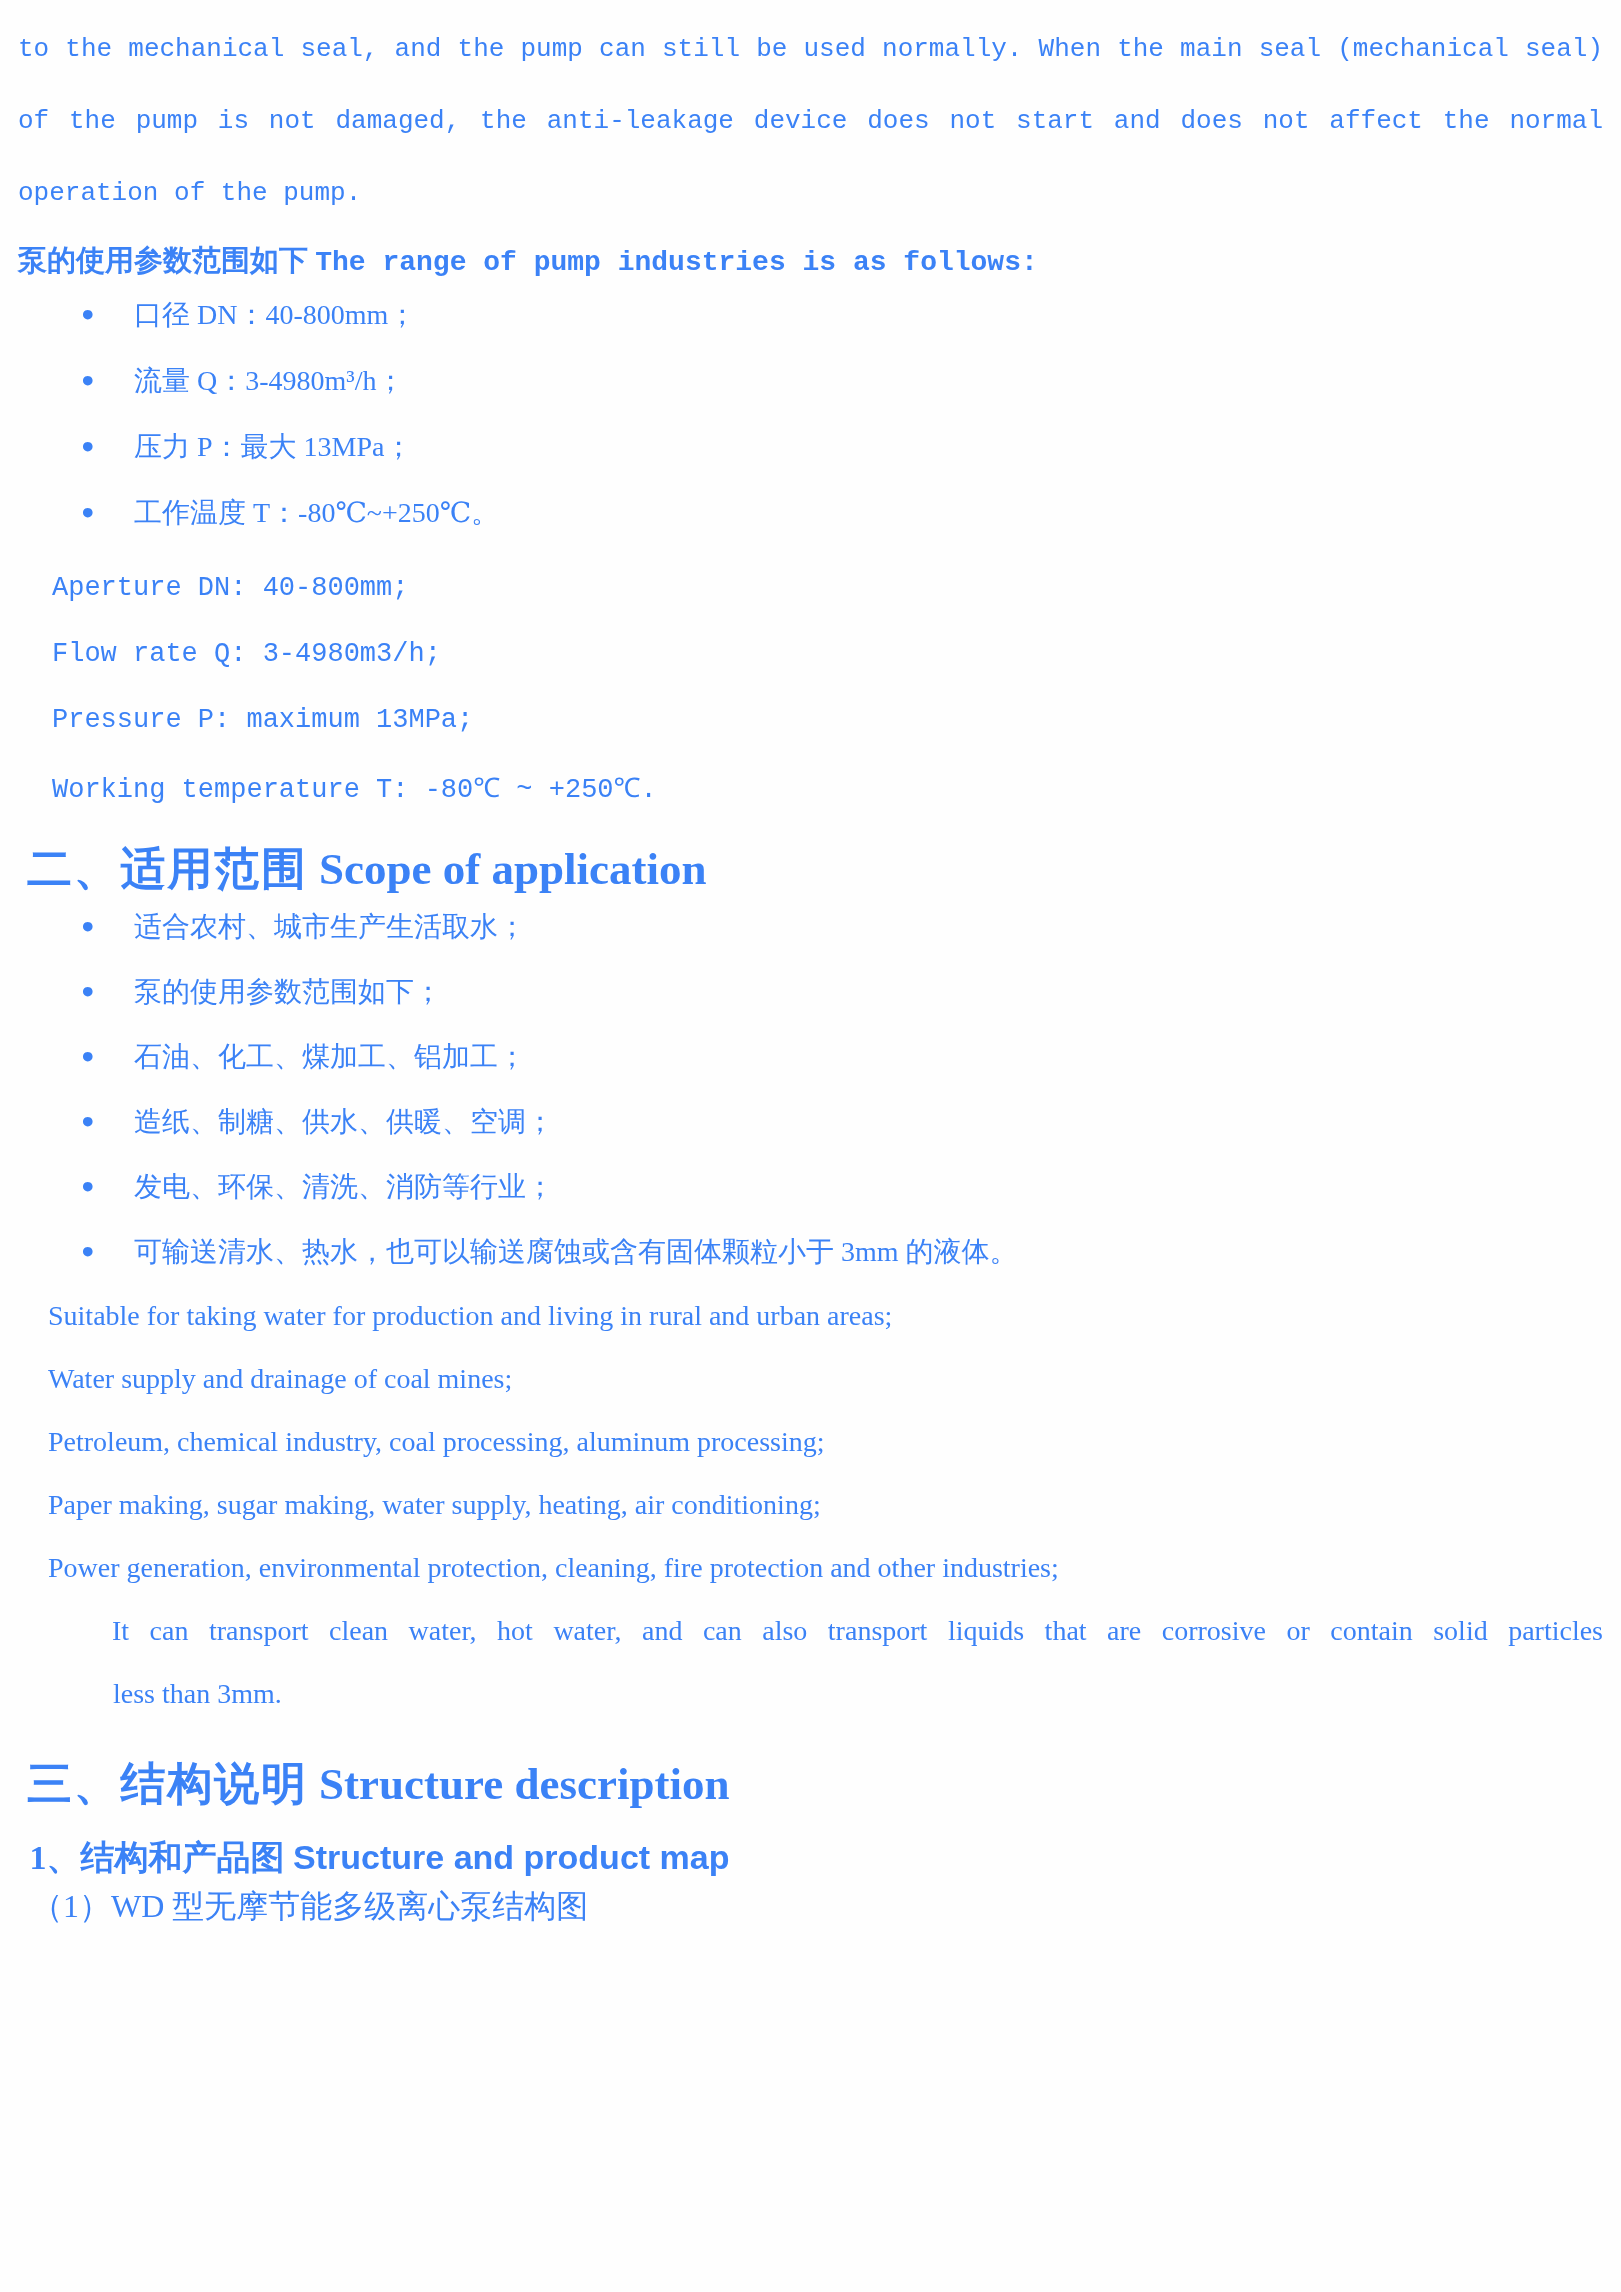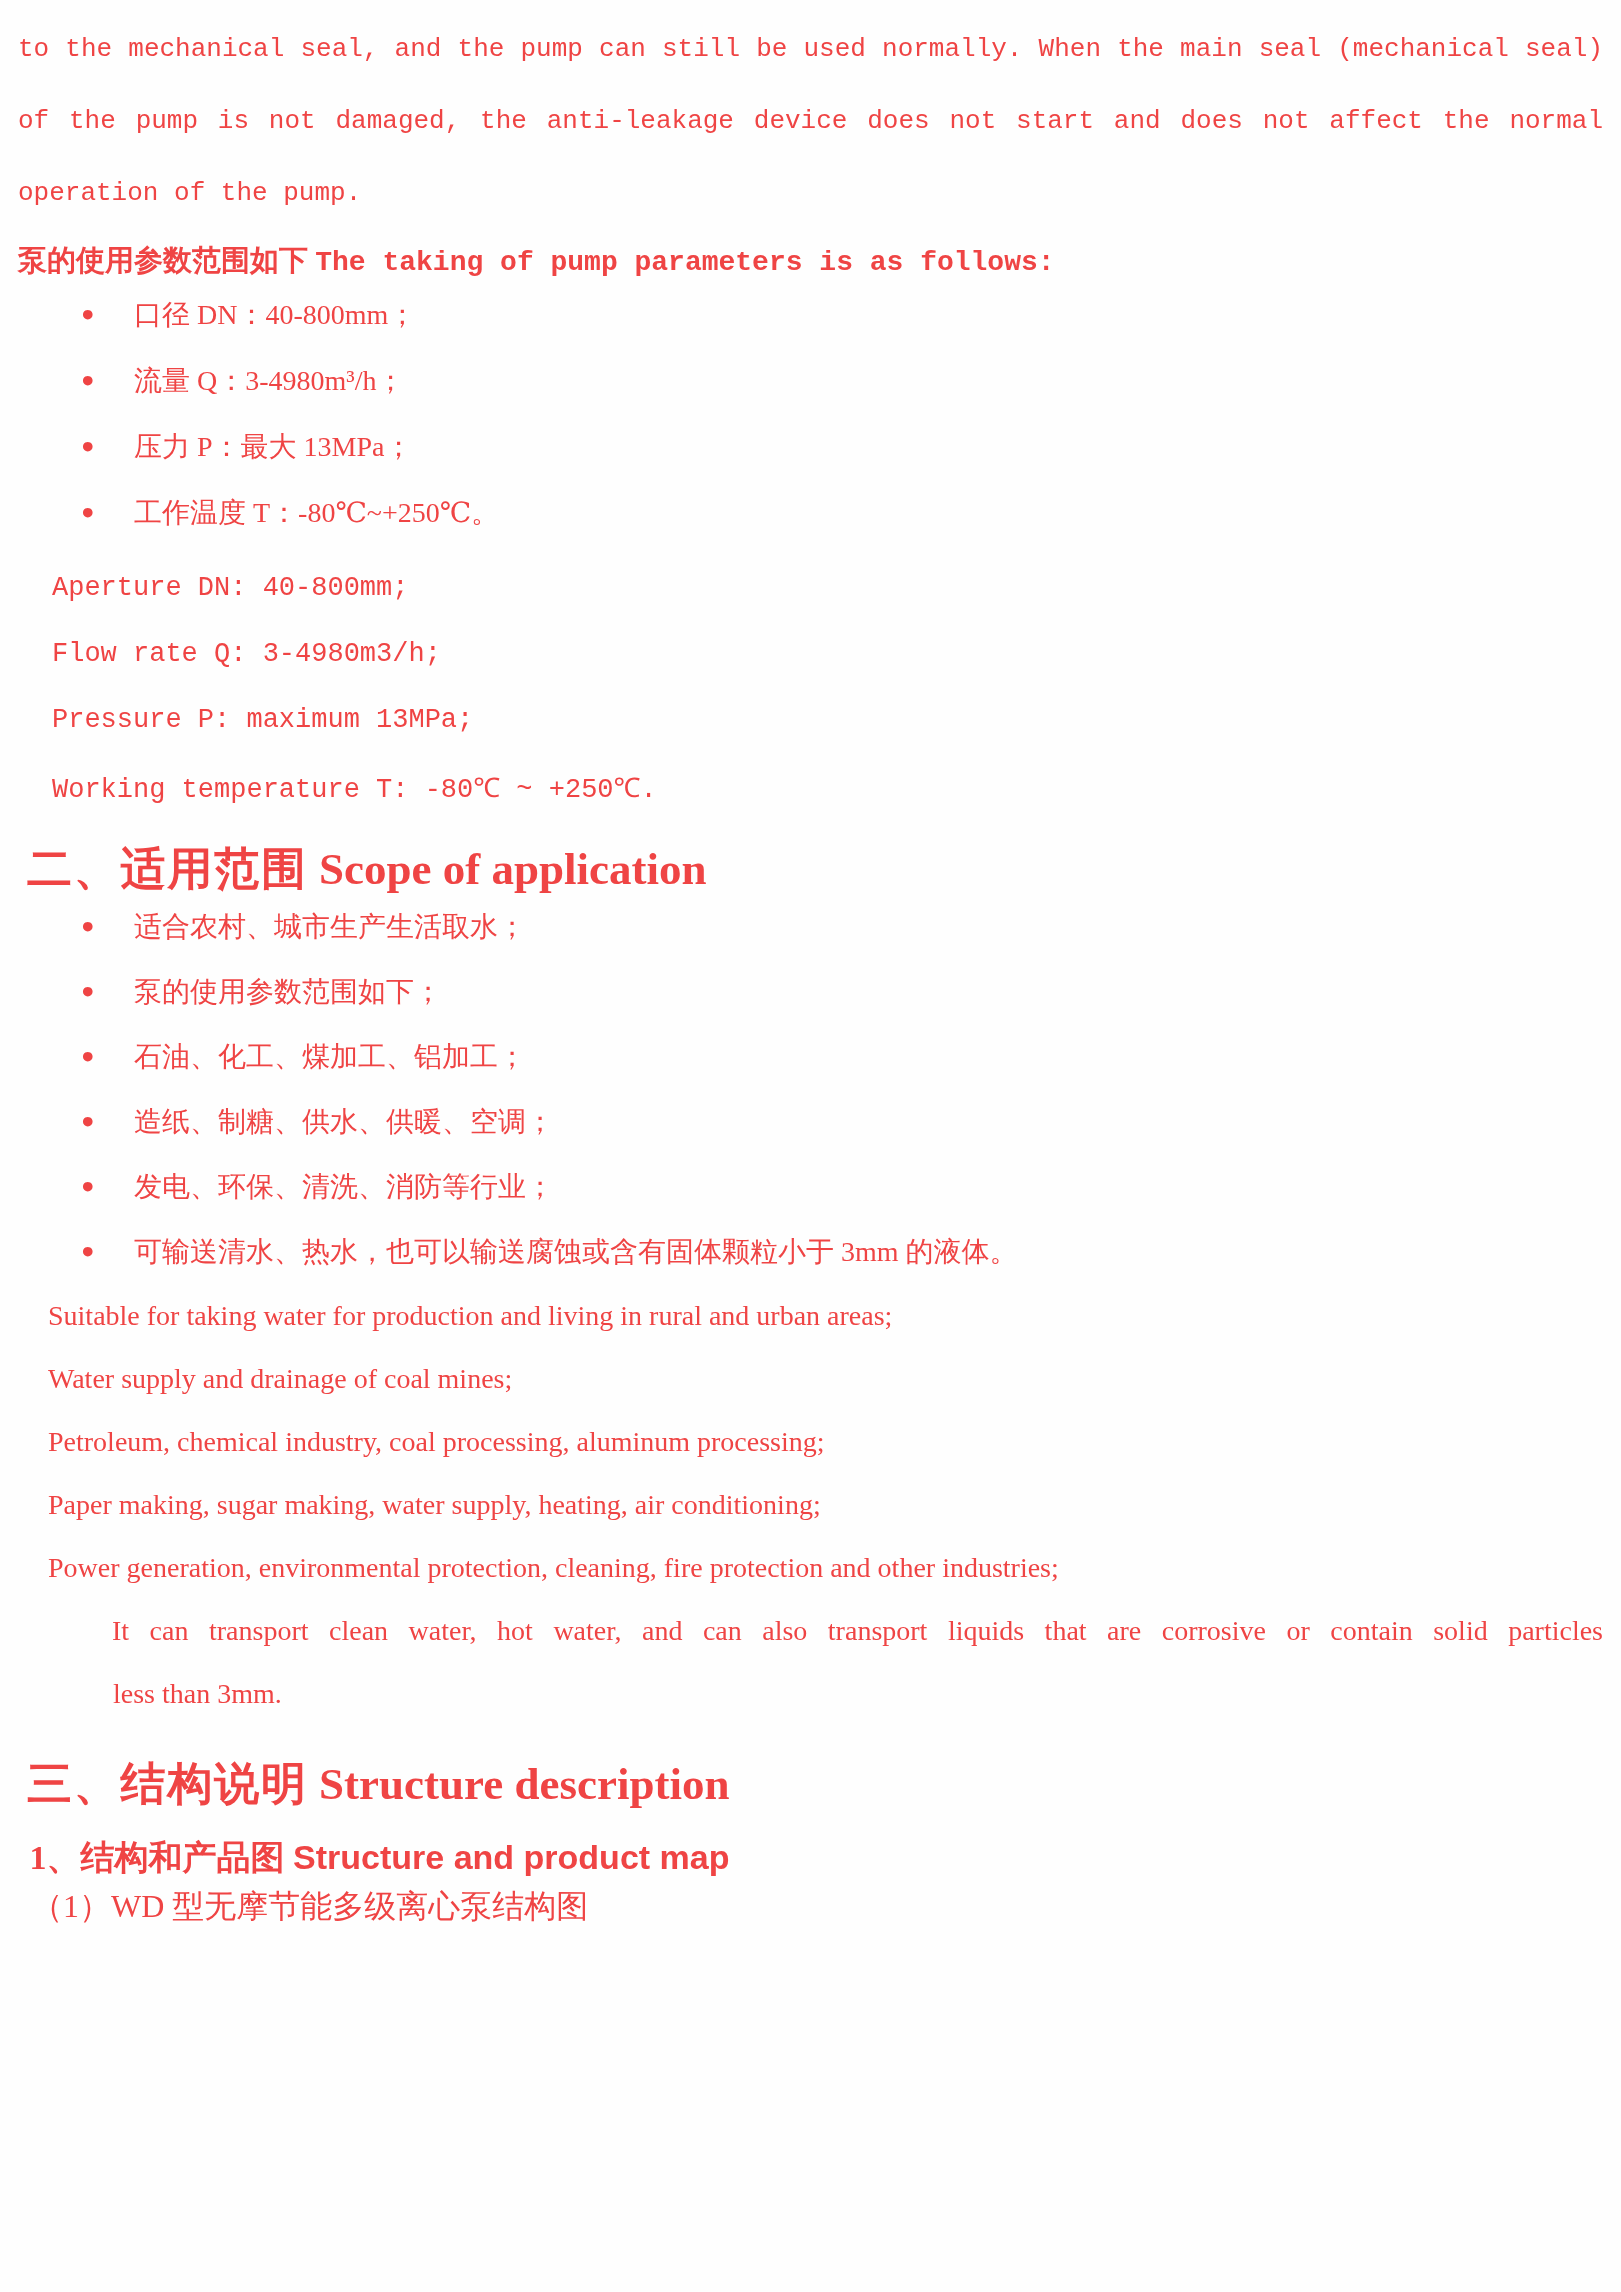"to the mechanical seal, and" .page { color: #ef4444 -> #3b82f6 }
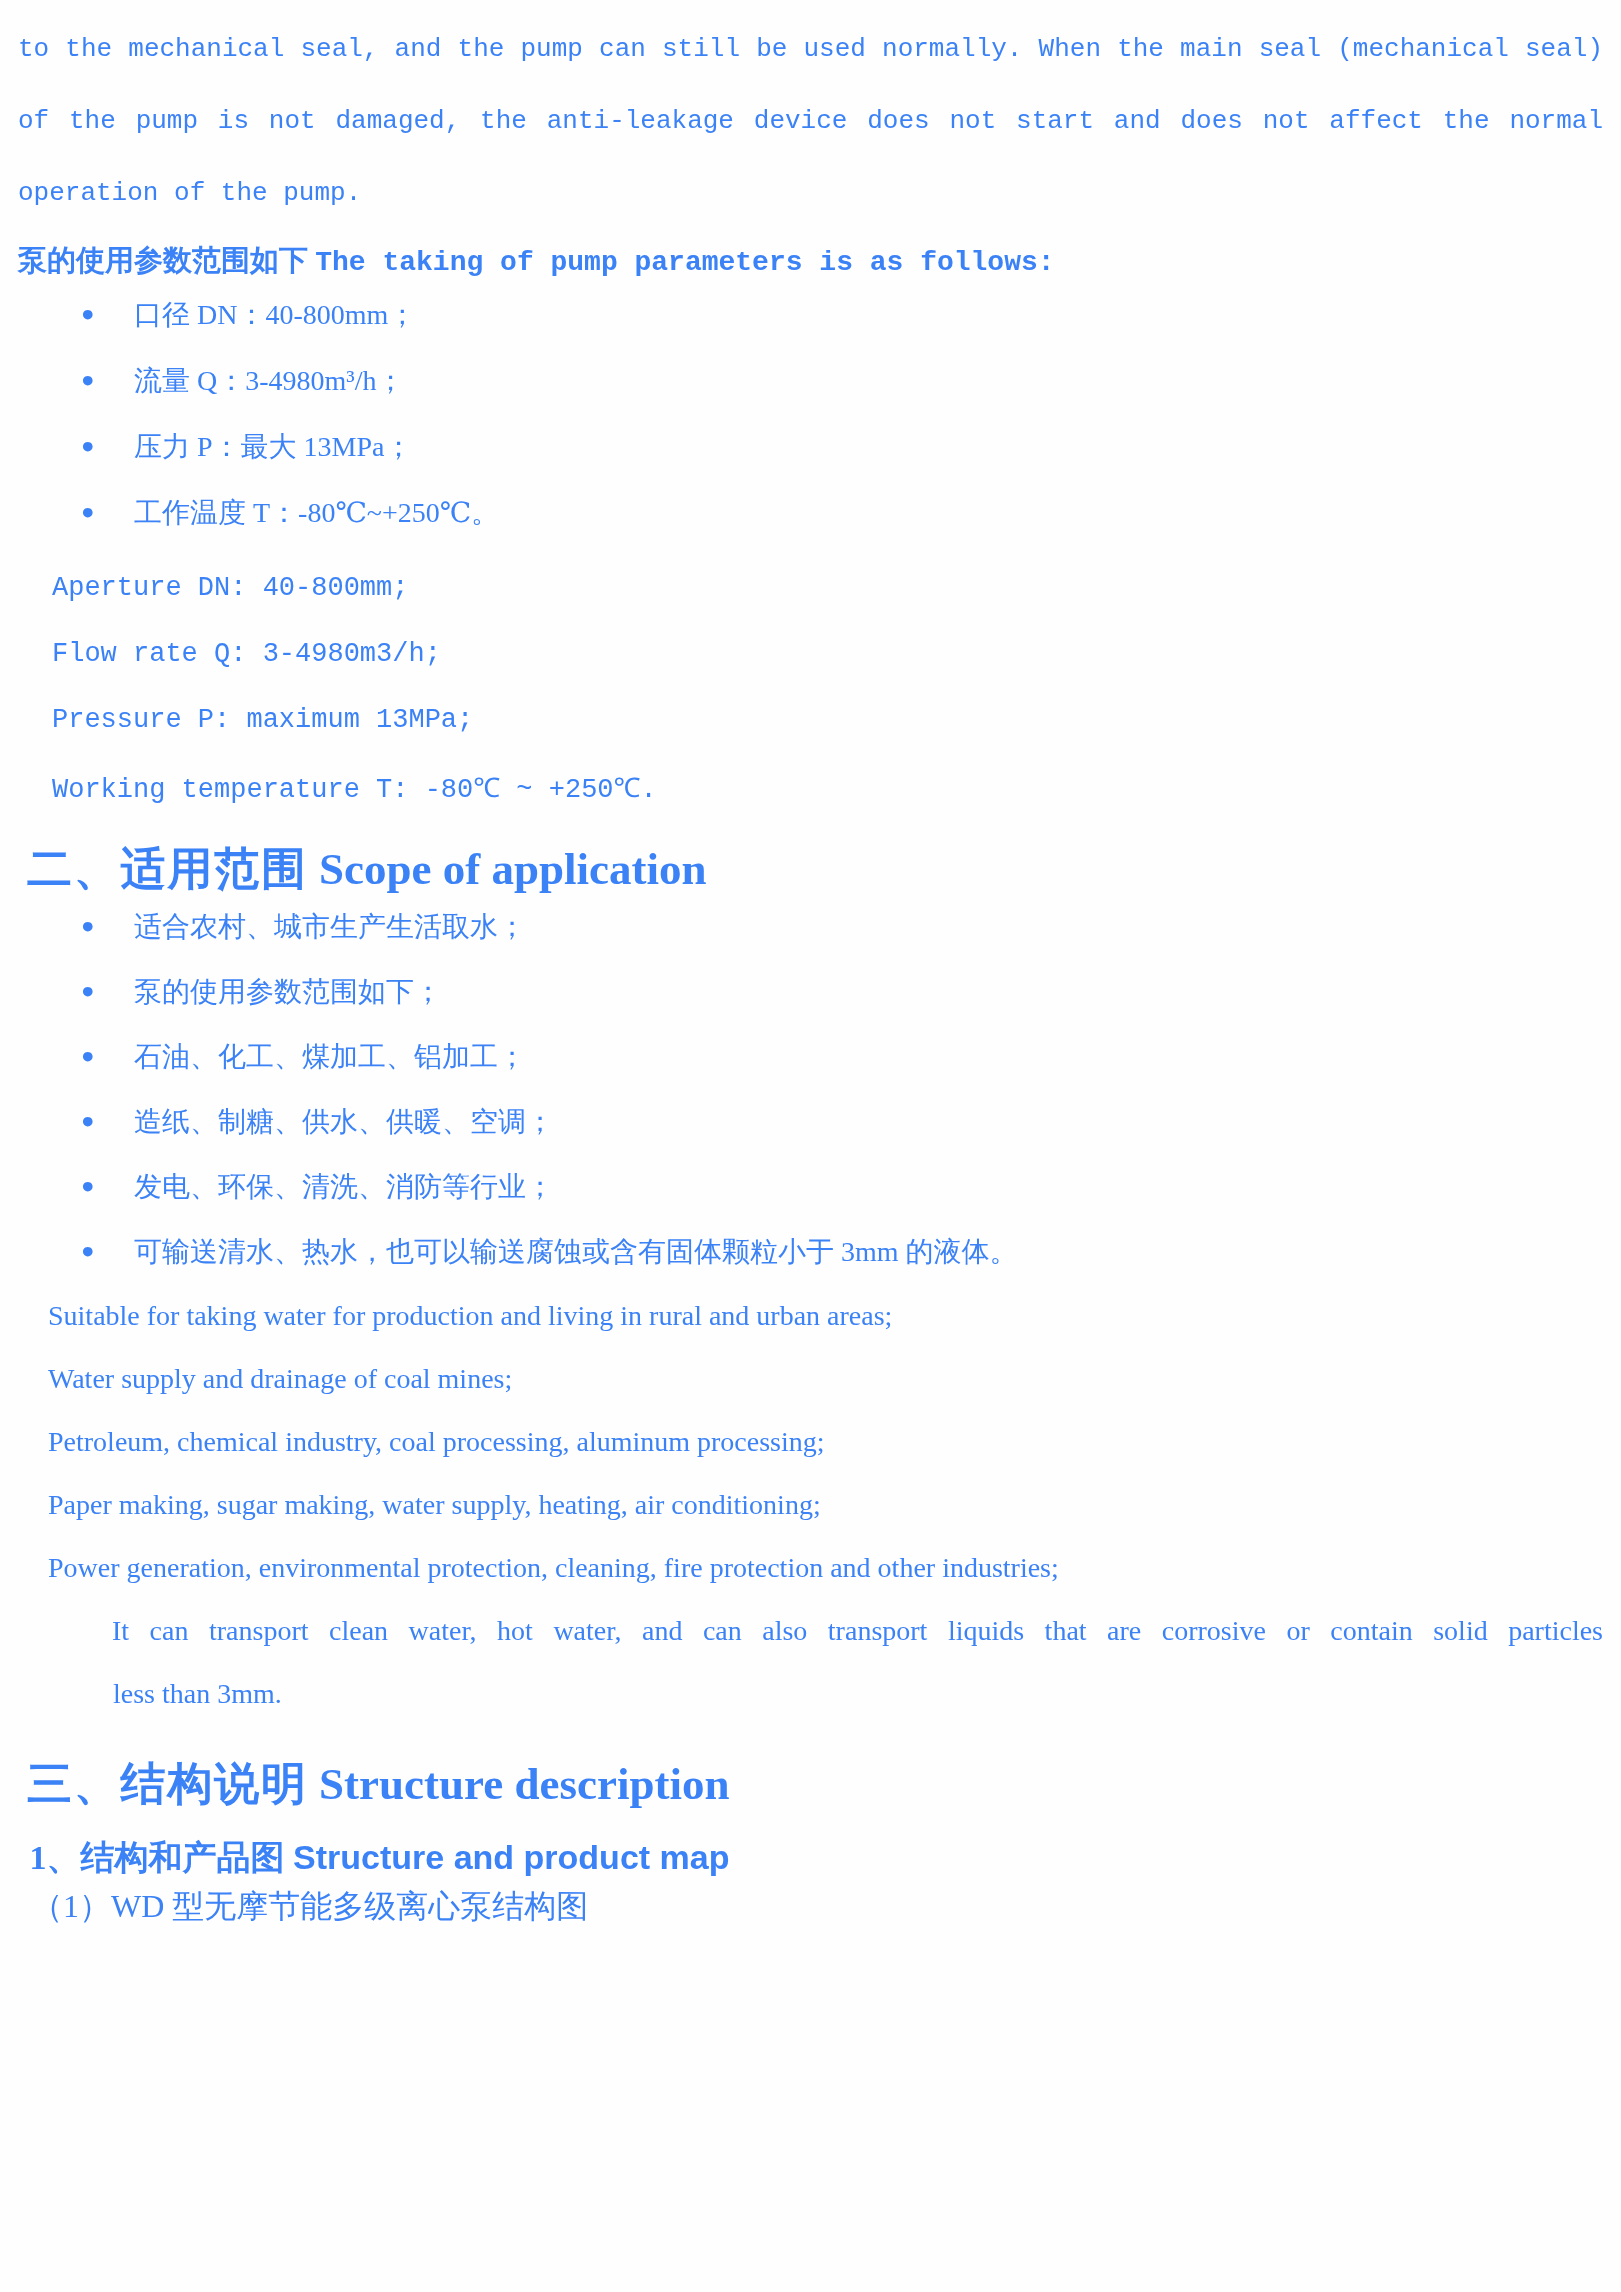"The taking of pump parameters" span.en { text: taking of pump parameters -> range of pump industries }
